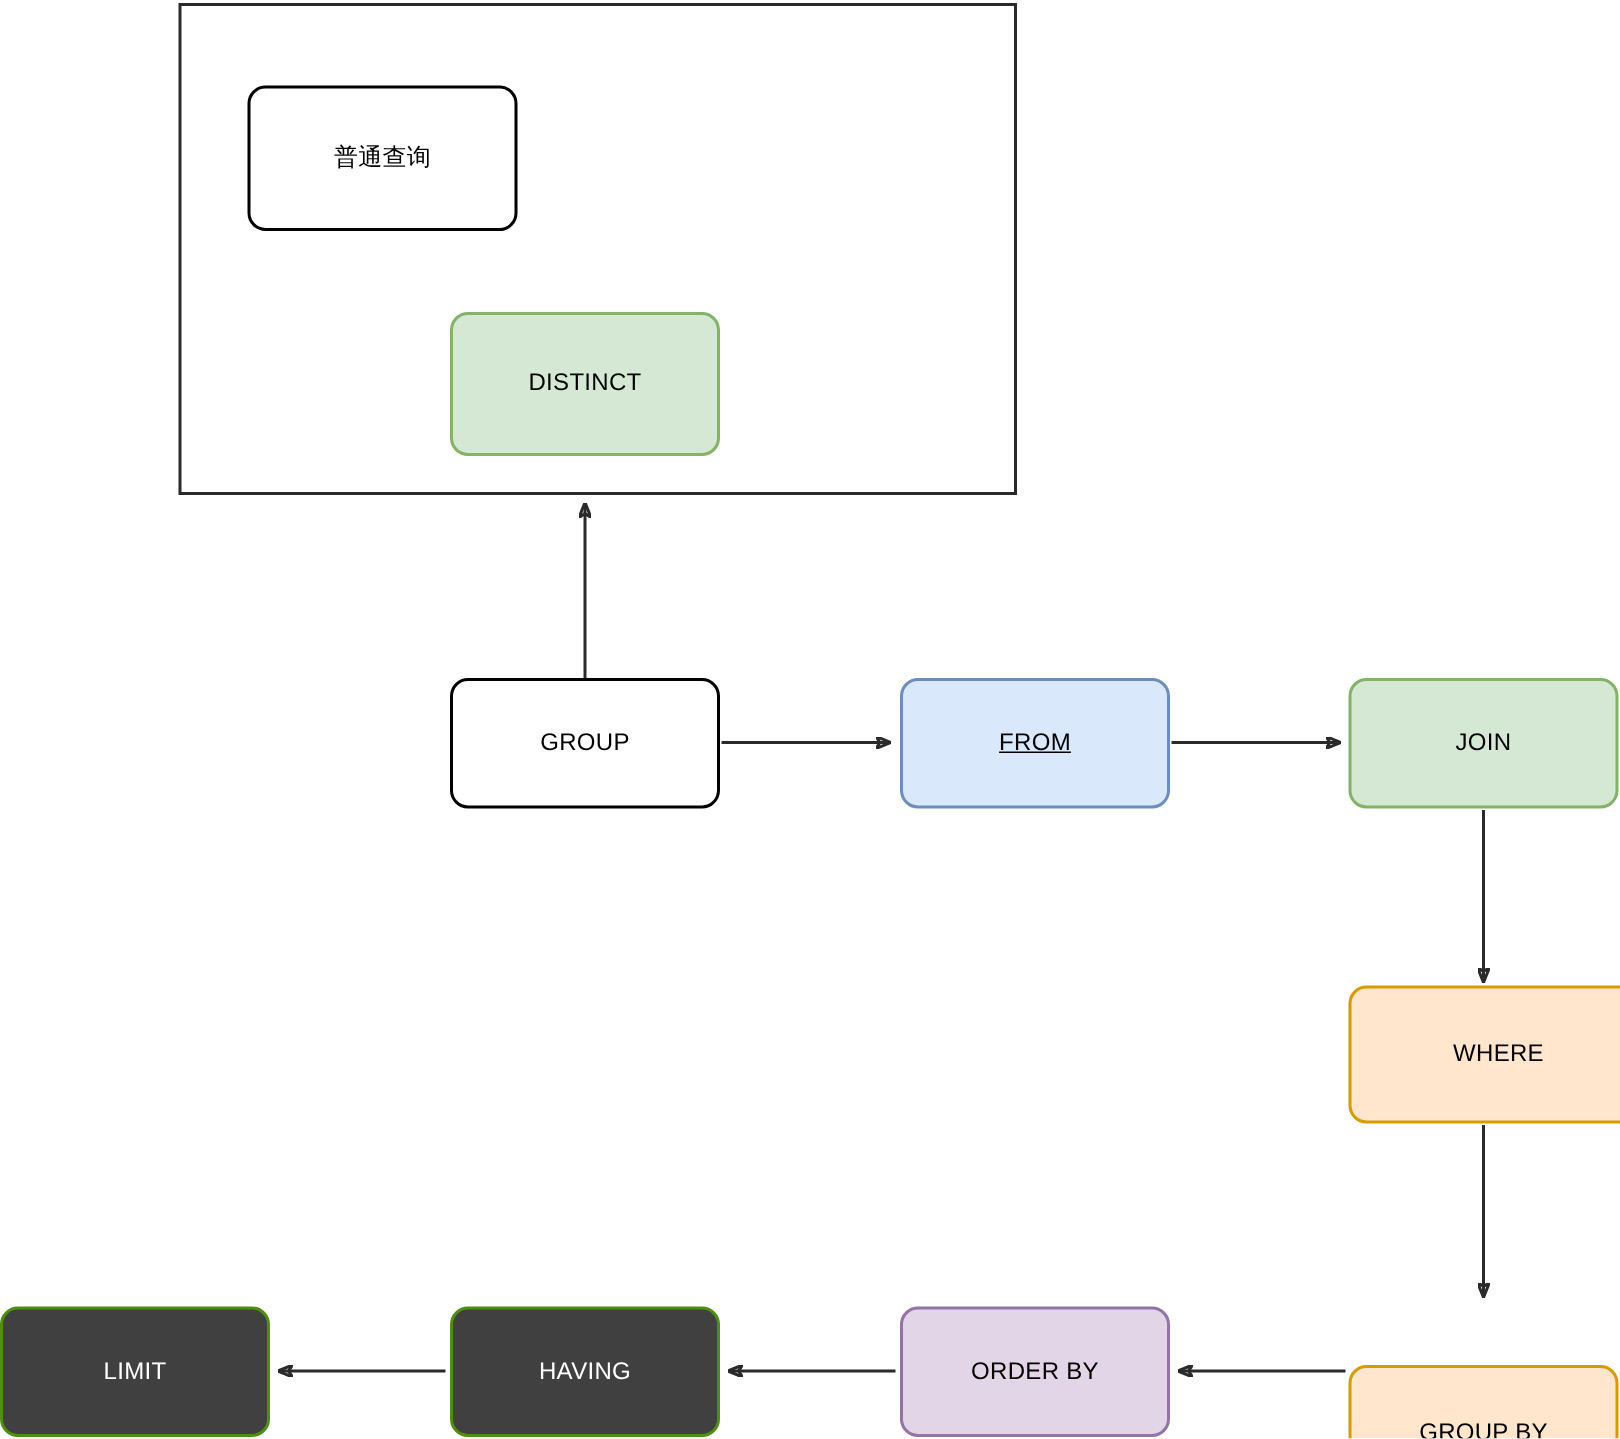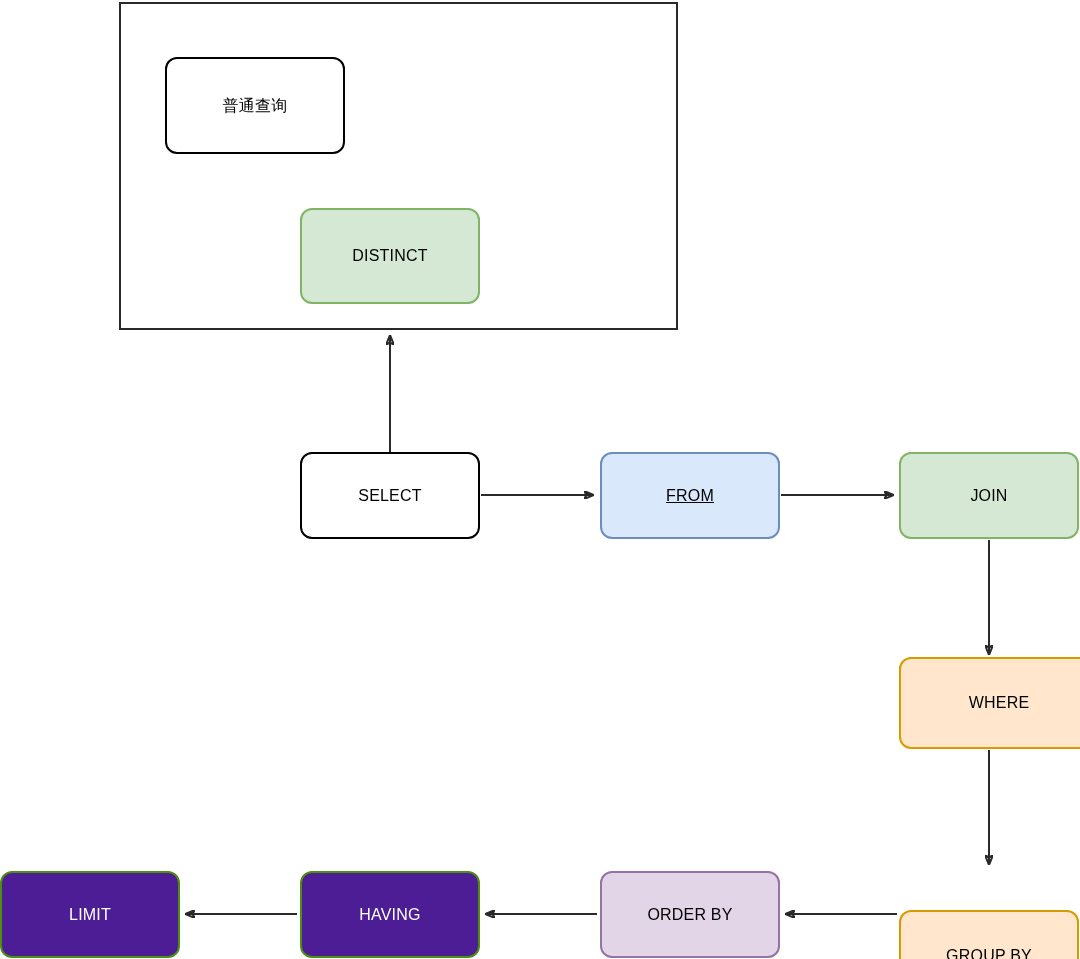"SELECT" span.label { text: SELECT -> GROUP }
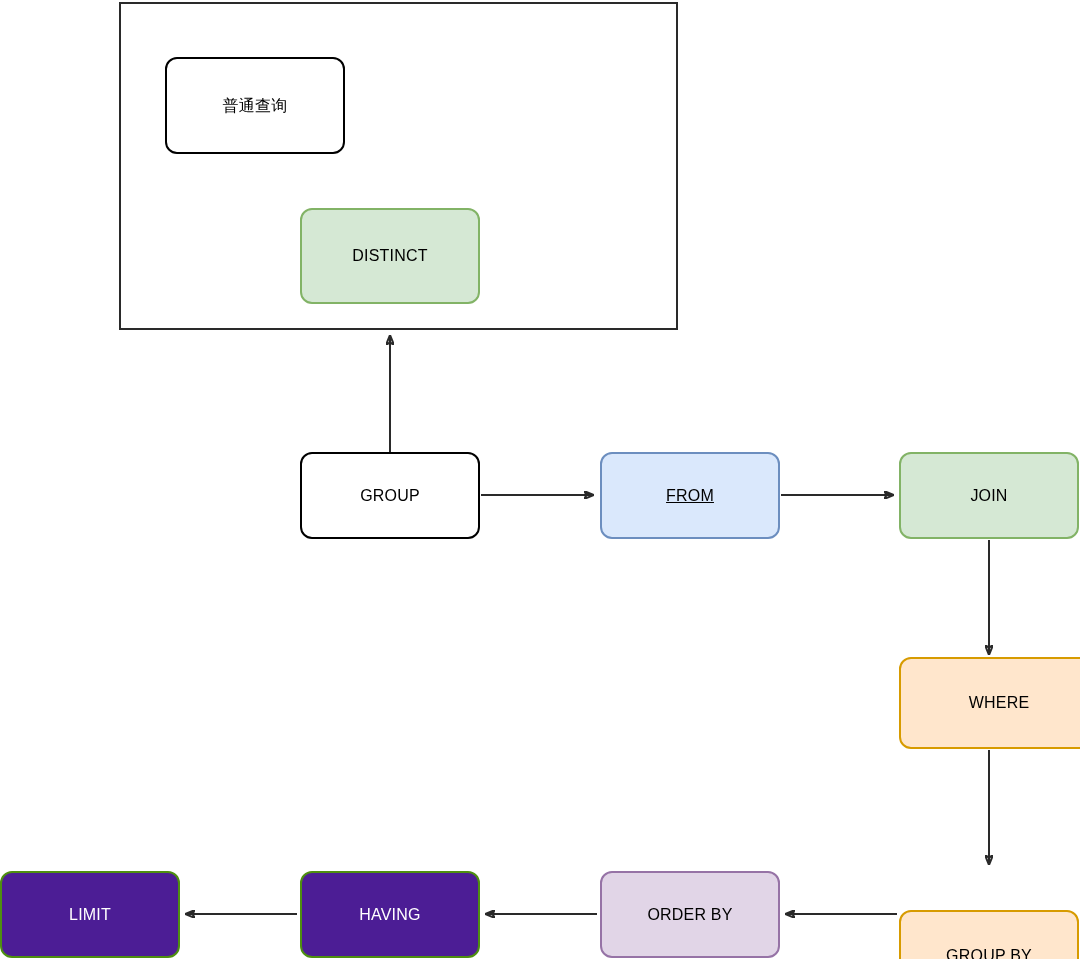"LIMIT" .style-solidgreen { background: #4c1d95 -> #404040 }
